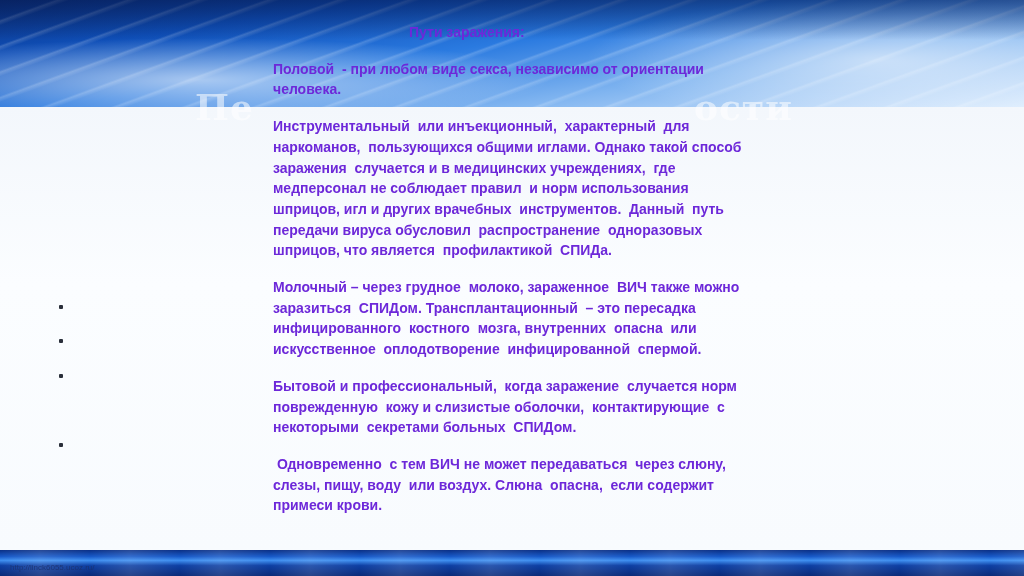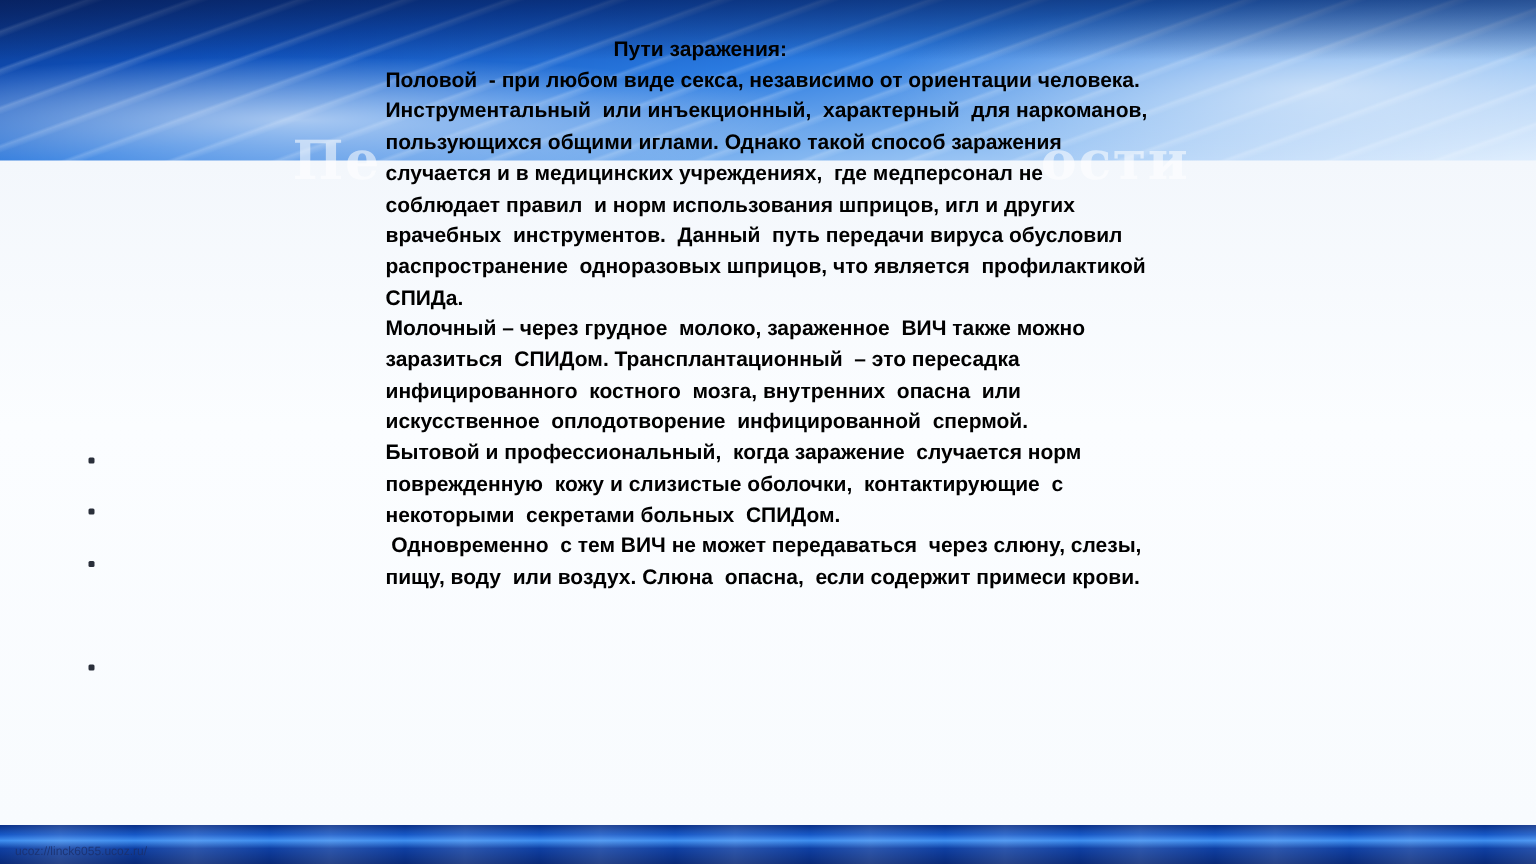"Пути заражения:" .content { color: #000000 -> #6d28d9 }
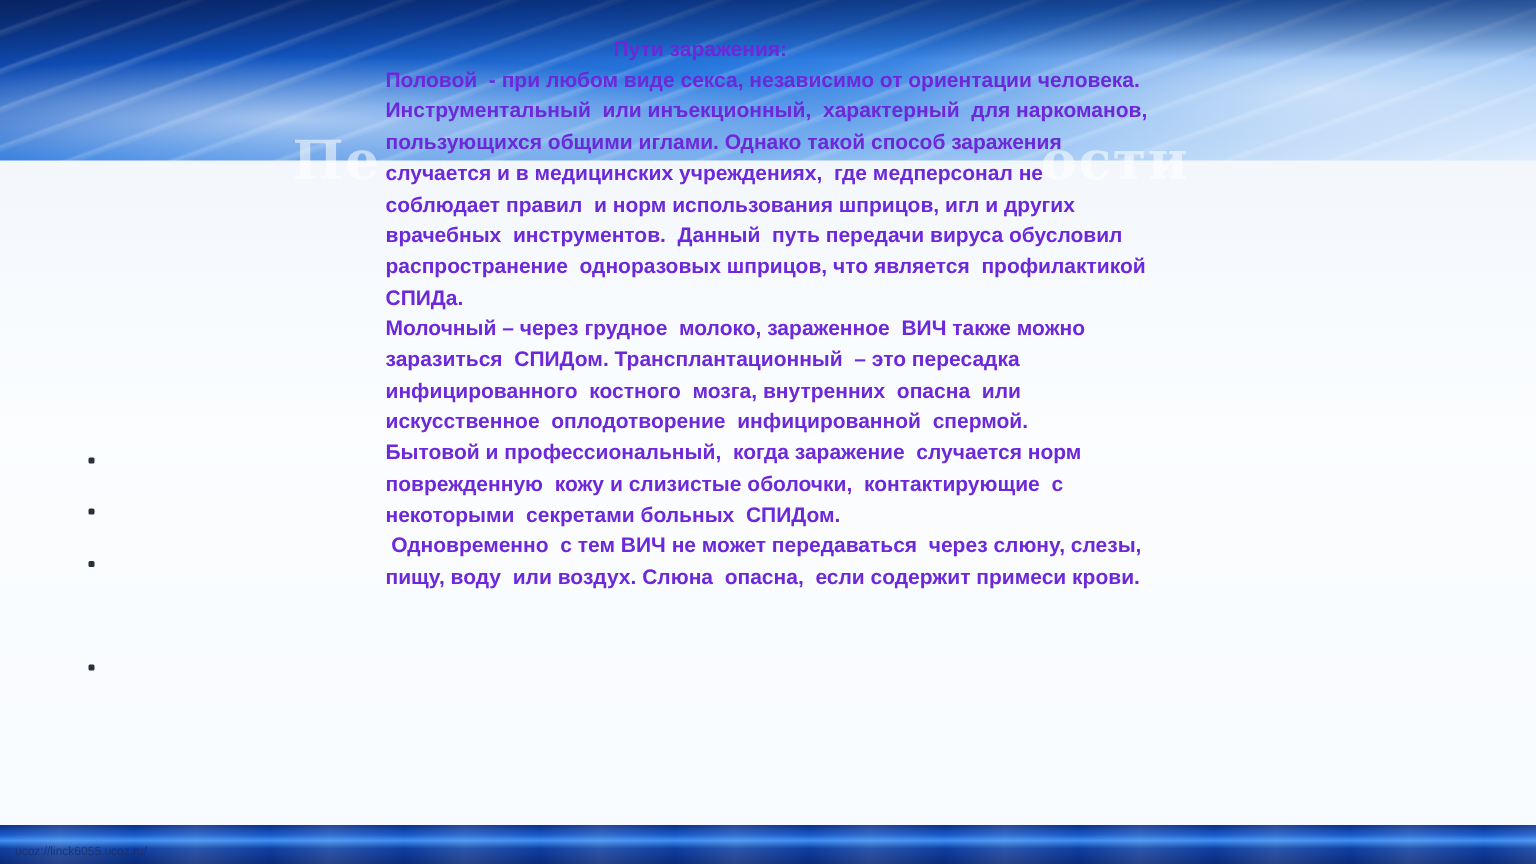"Половой - при любом виде" .content p { margin: 0 -> 16px }
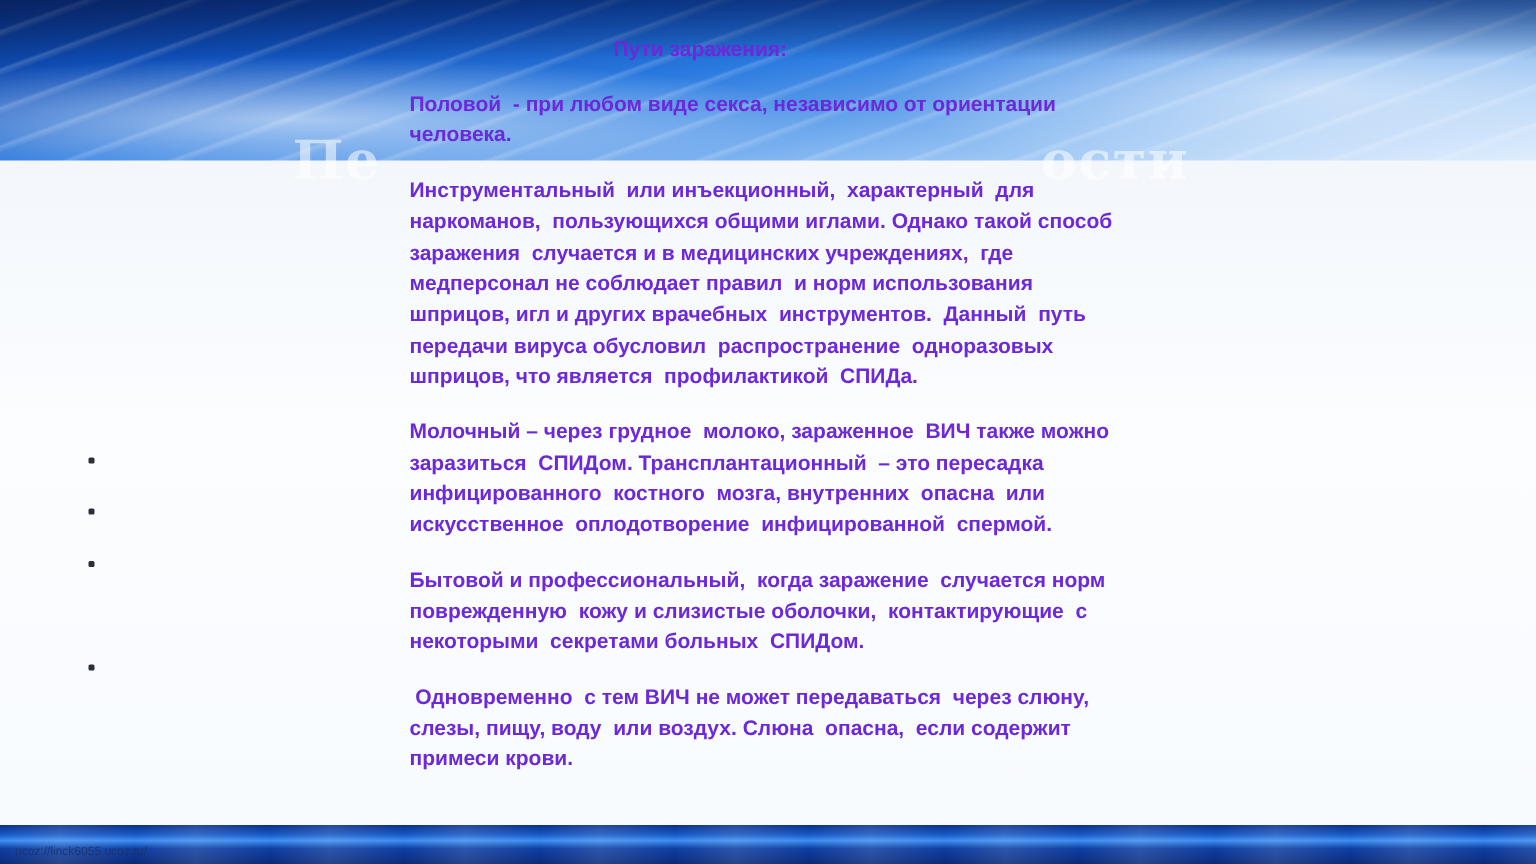"ucoz://linck6055.ucoz.ru/" div.footer-url { text: ucoz://linck6055.ucoz.ru/ -> http://linck6055.ucoz.ru/ }
